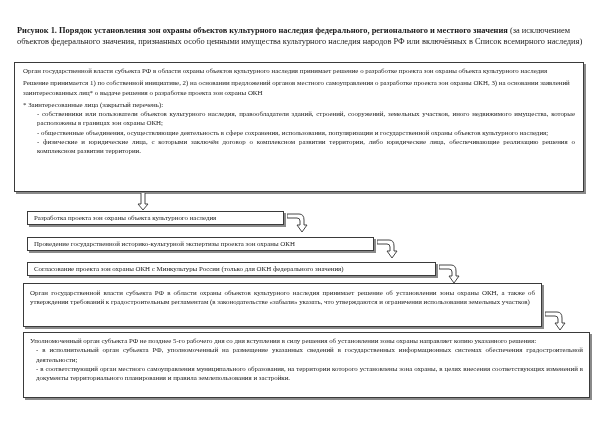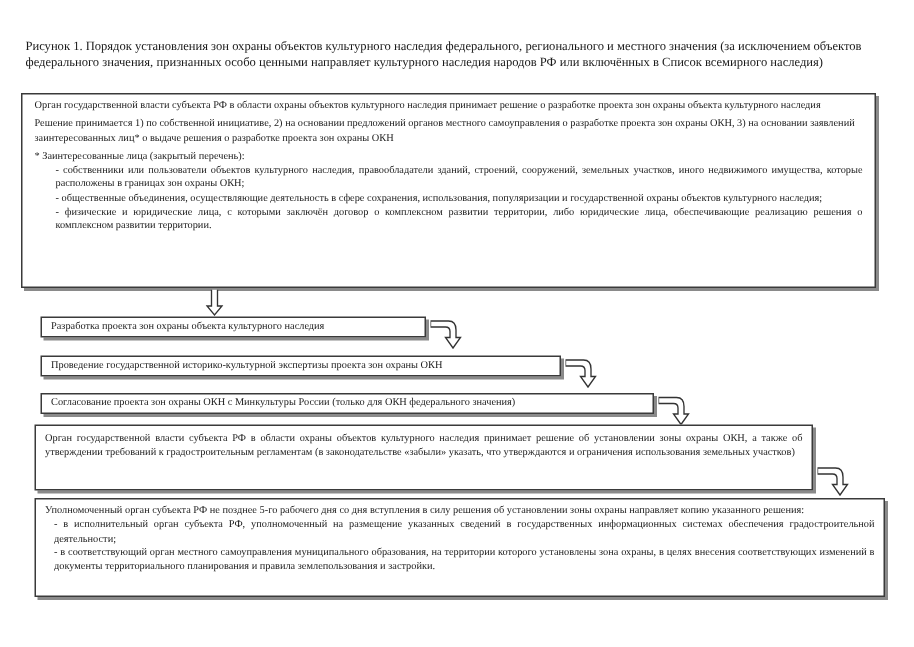"Рисунок 1. Порядок установления зон" .title b { font-weight: normal -> bold }
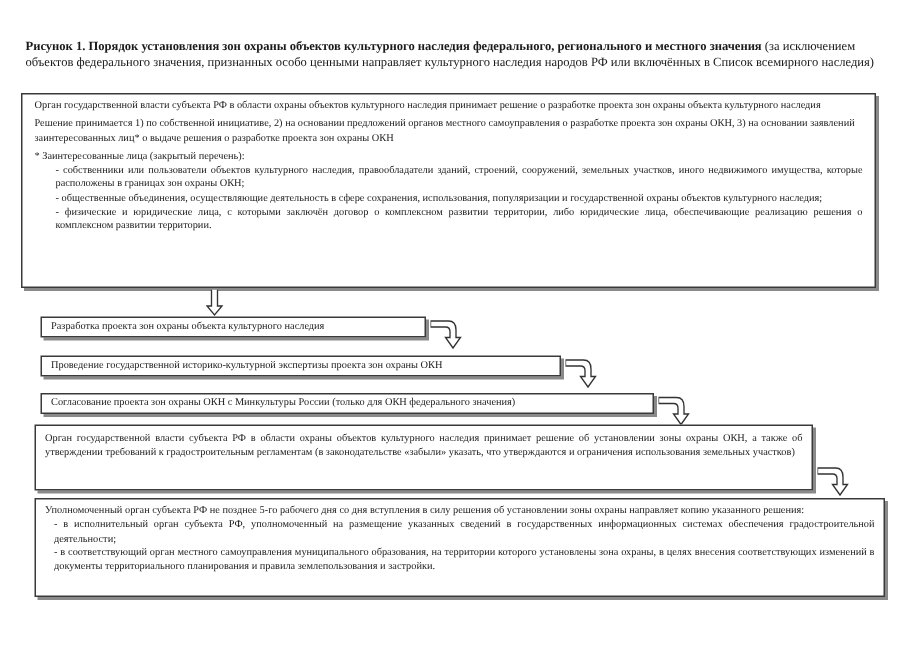"(за исключением объектов федерального" span { text: направляет -> имущества }
